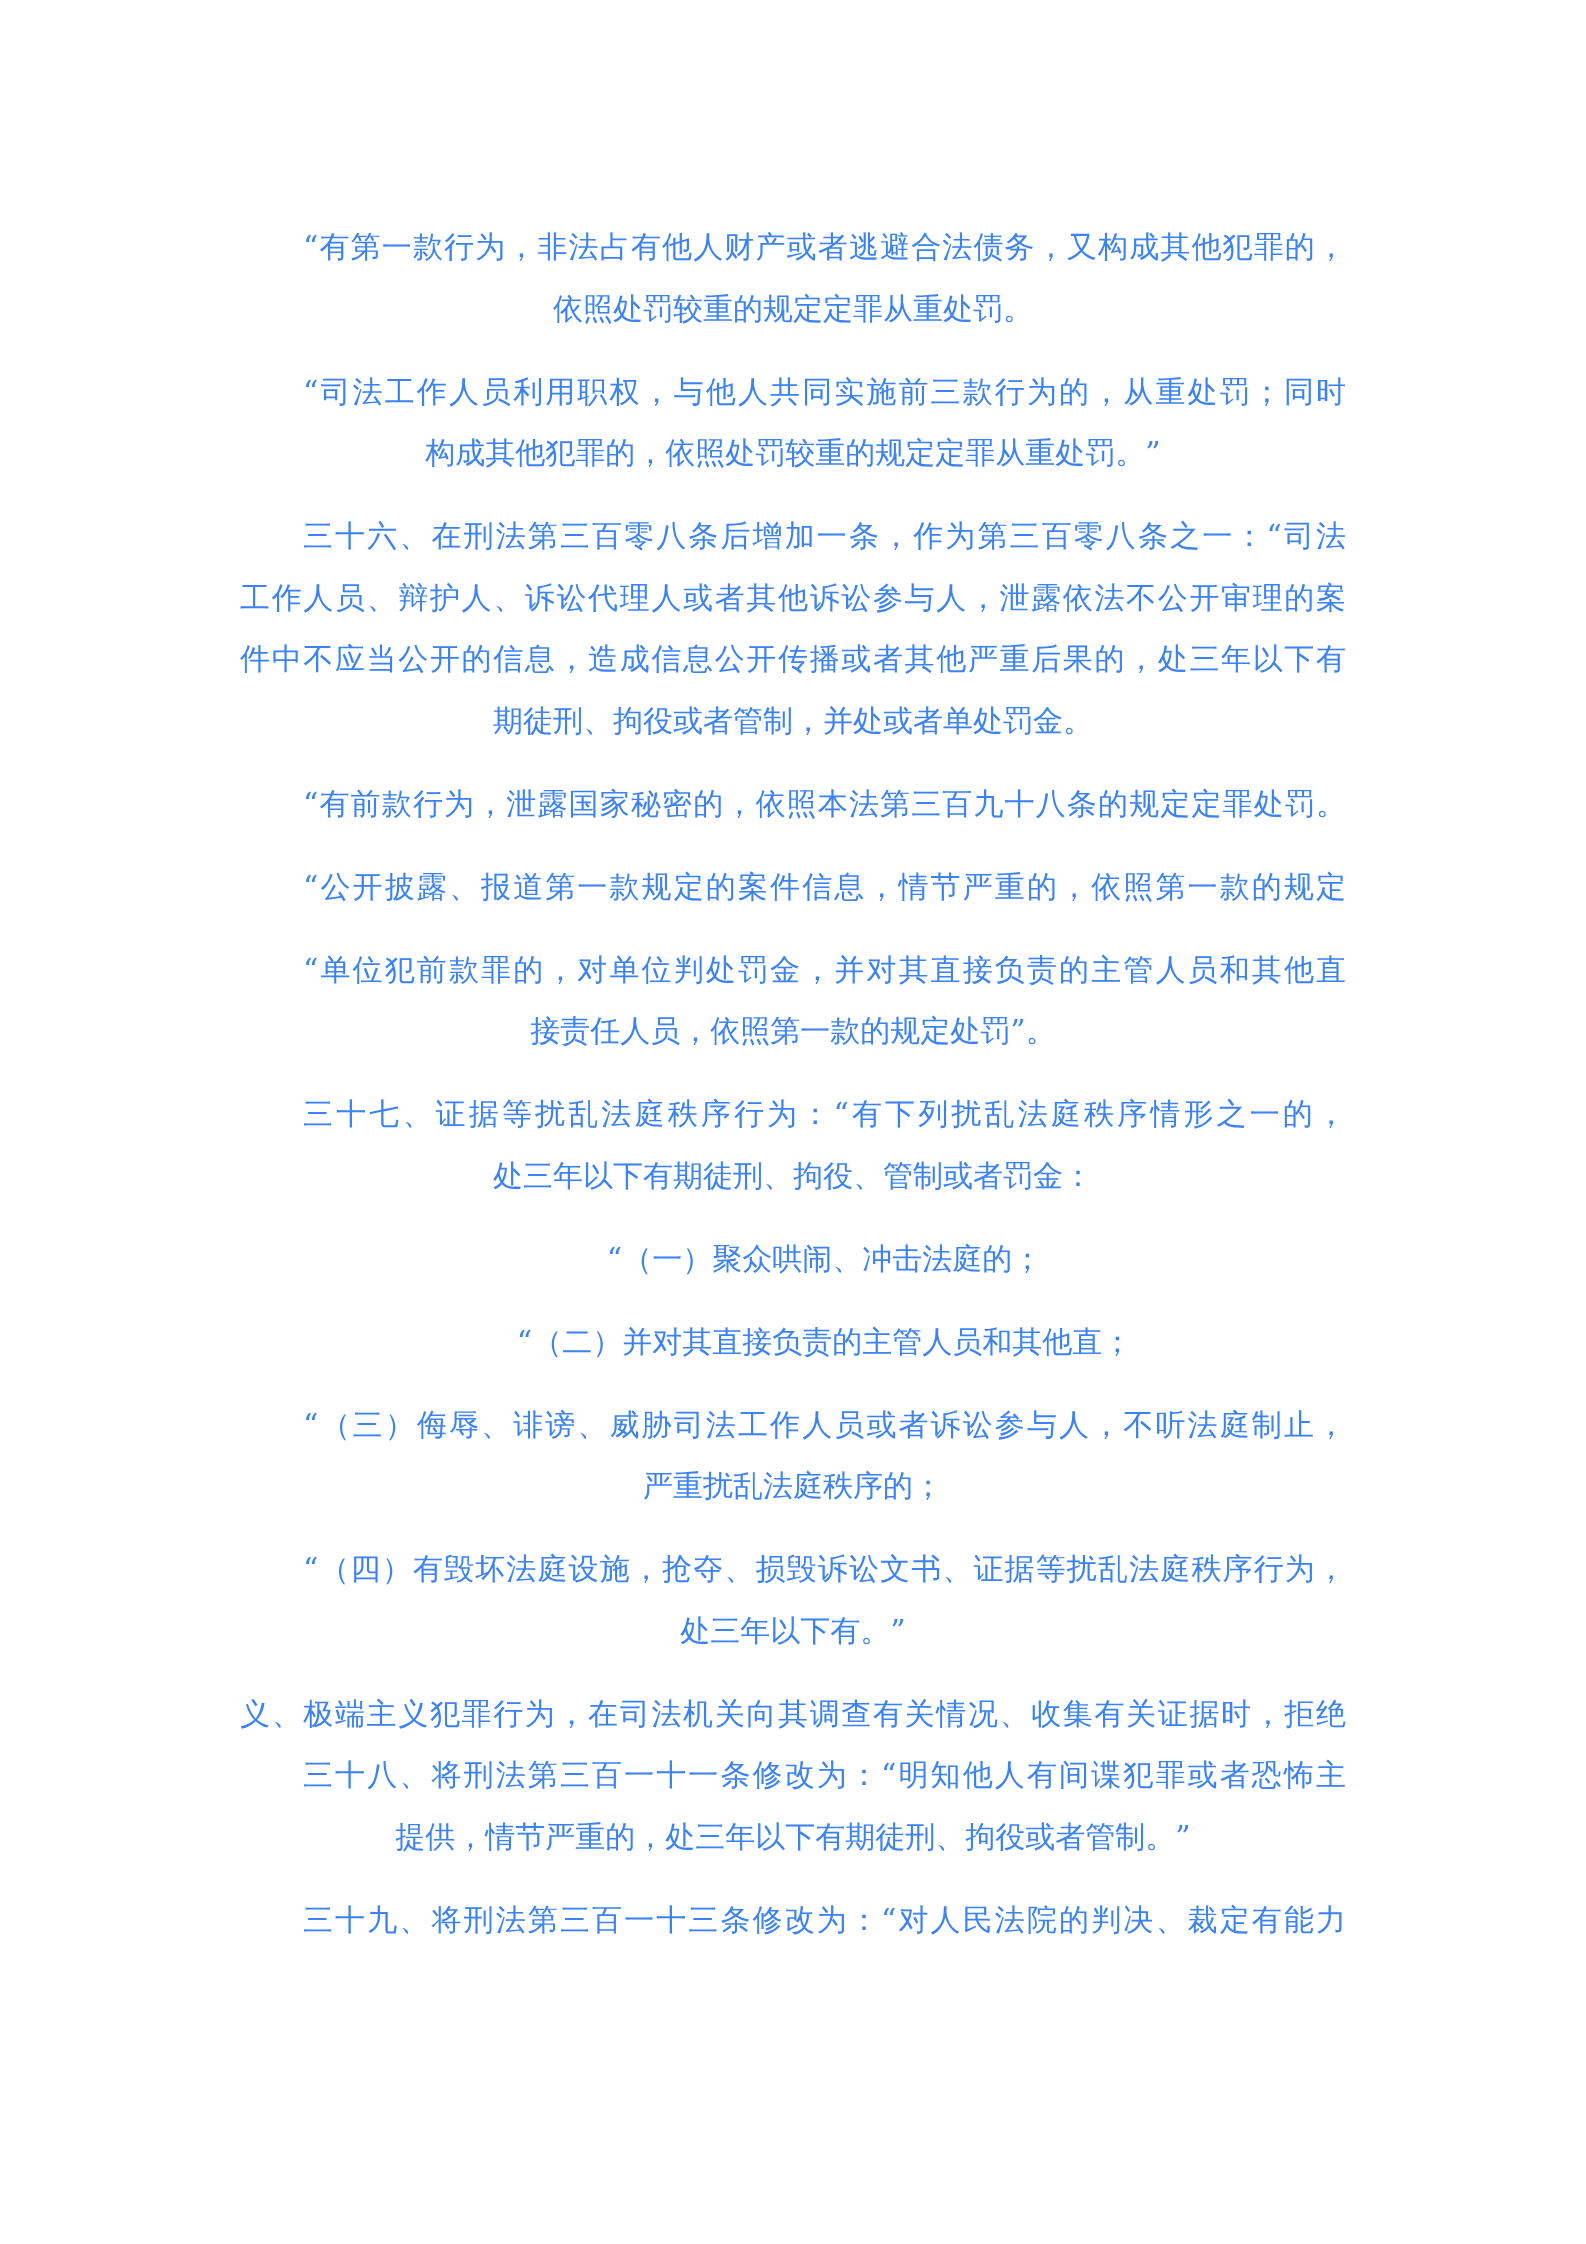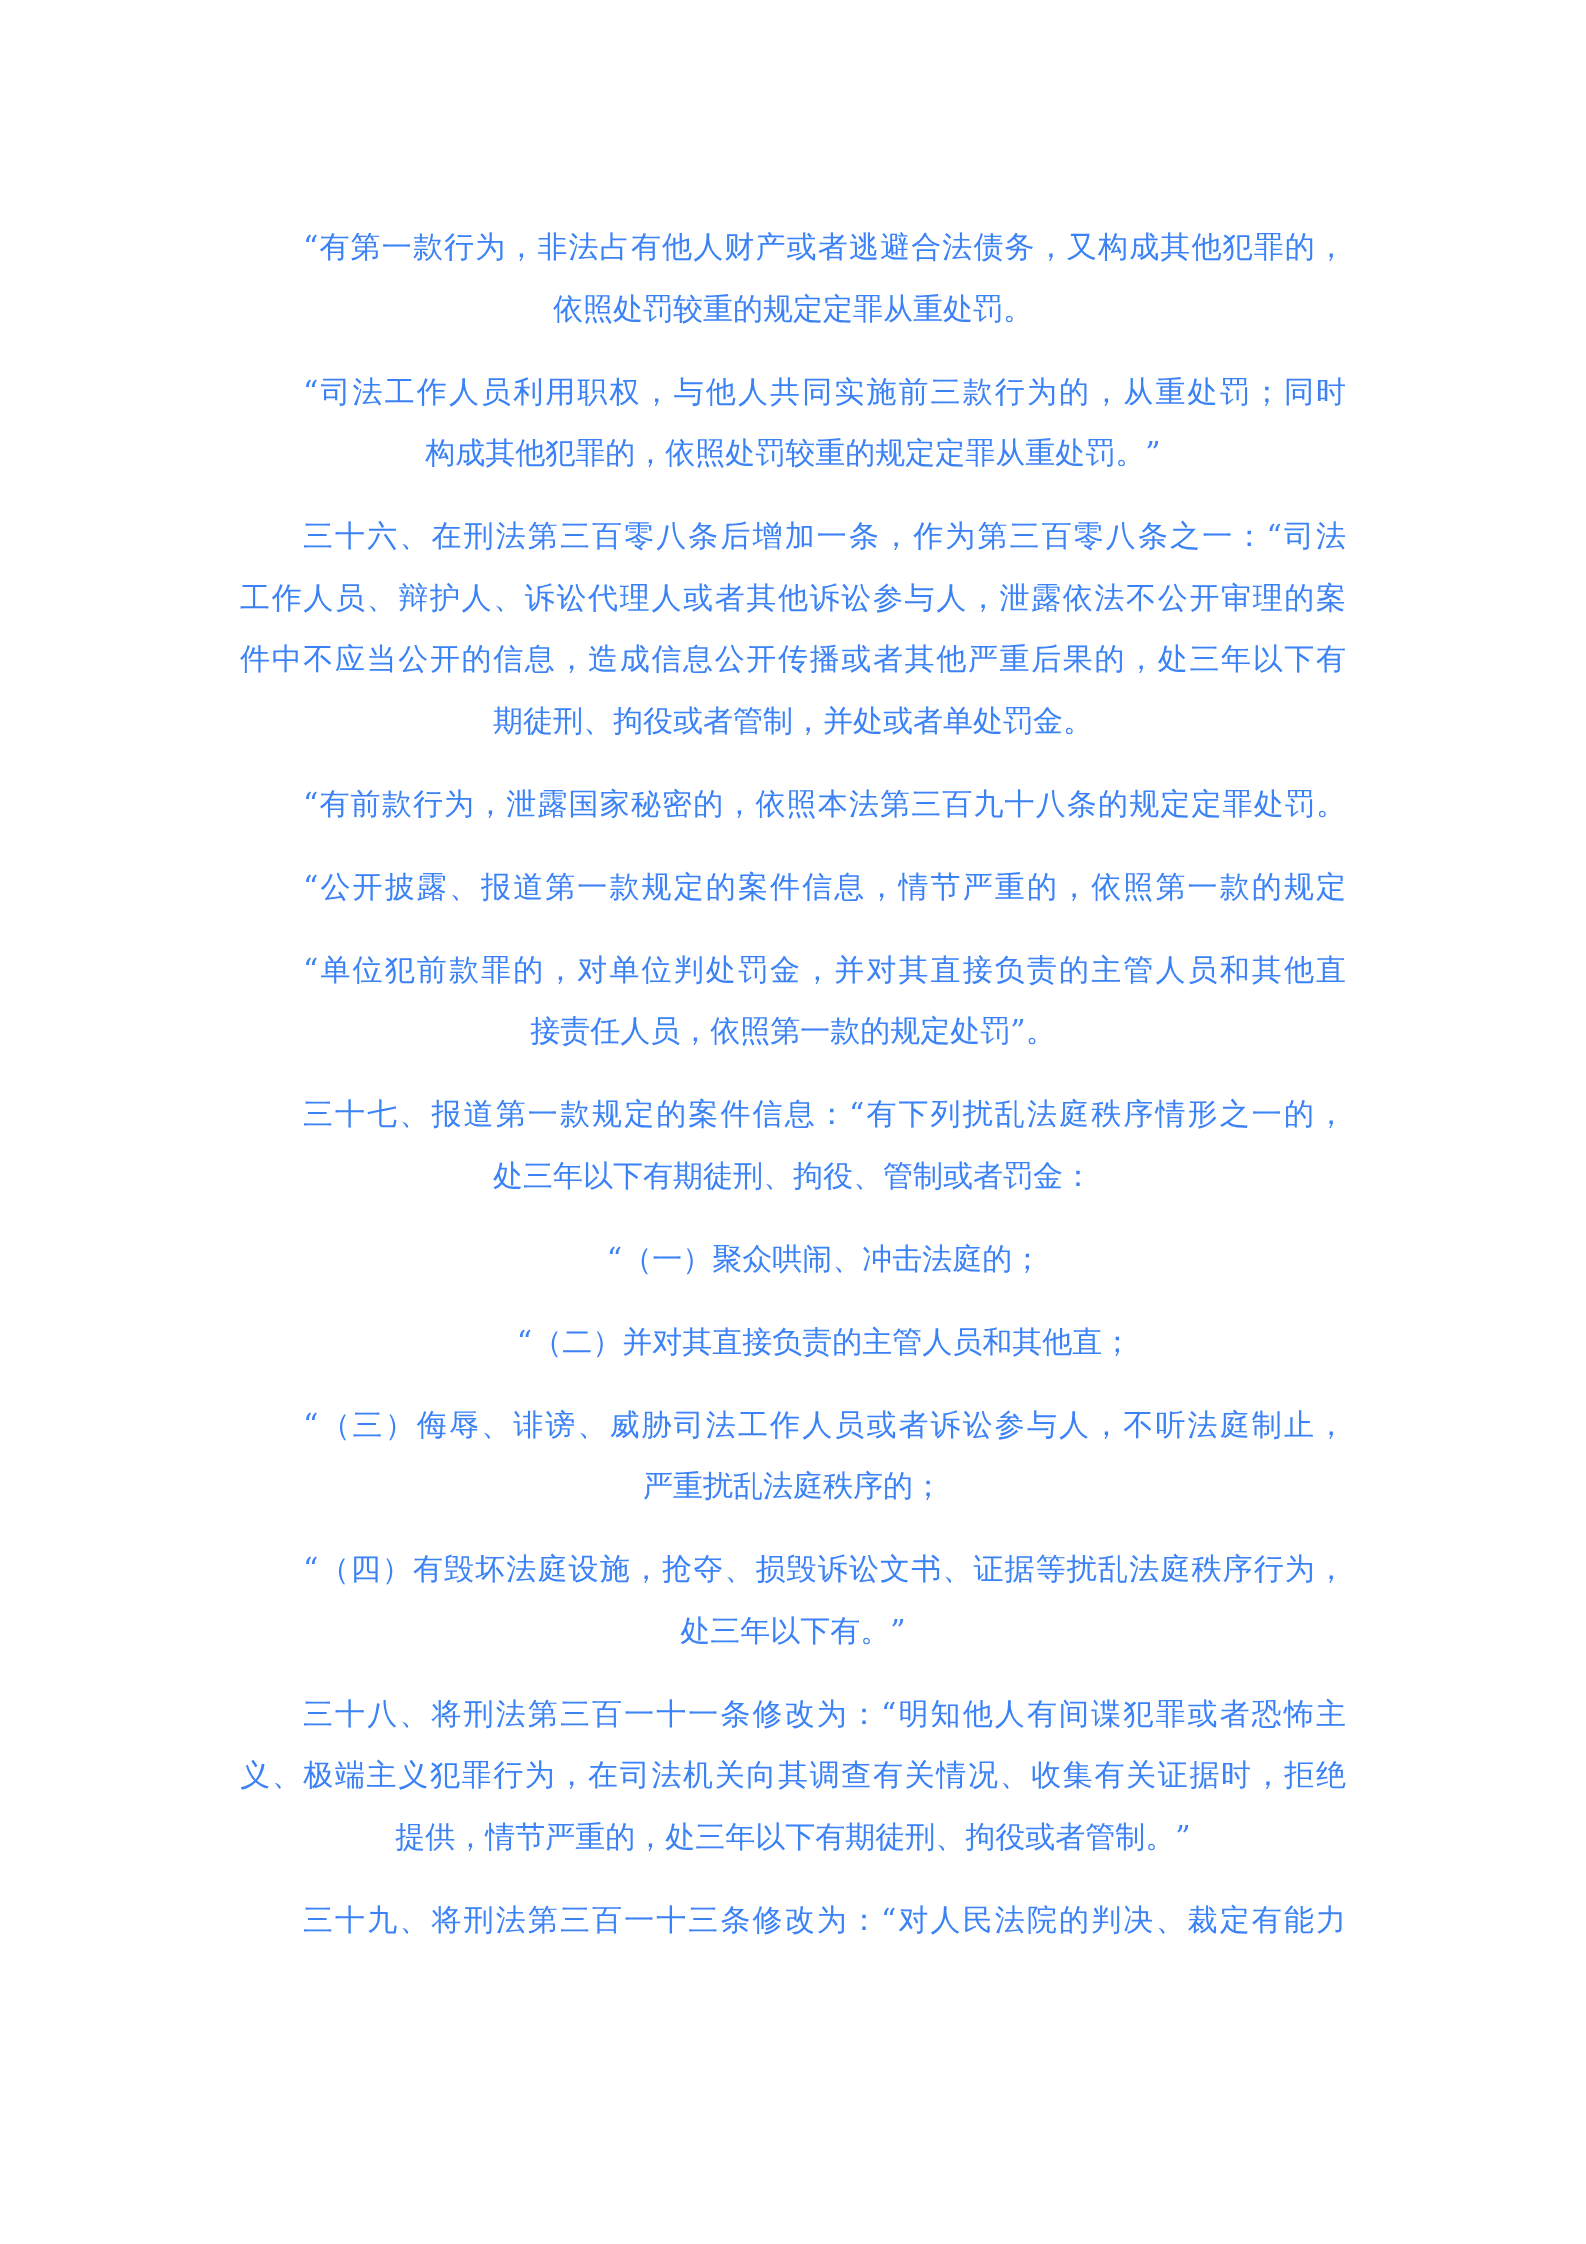"三十七、报道第一款规定的案件信息：“有下列扰乱法庭秩序情形之一的，" span.line { text: 报道第一款规定的案件信息 -> 证据等扰乱法庭秩序行为 }
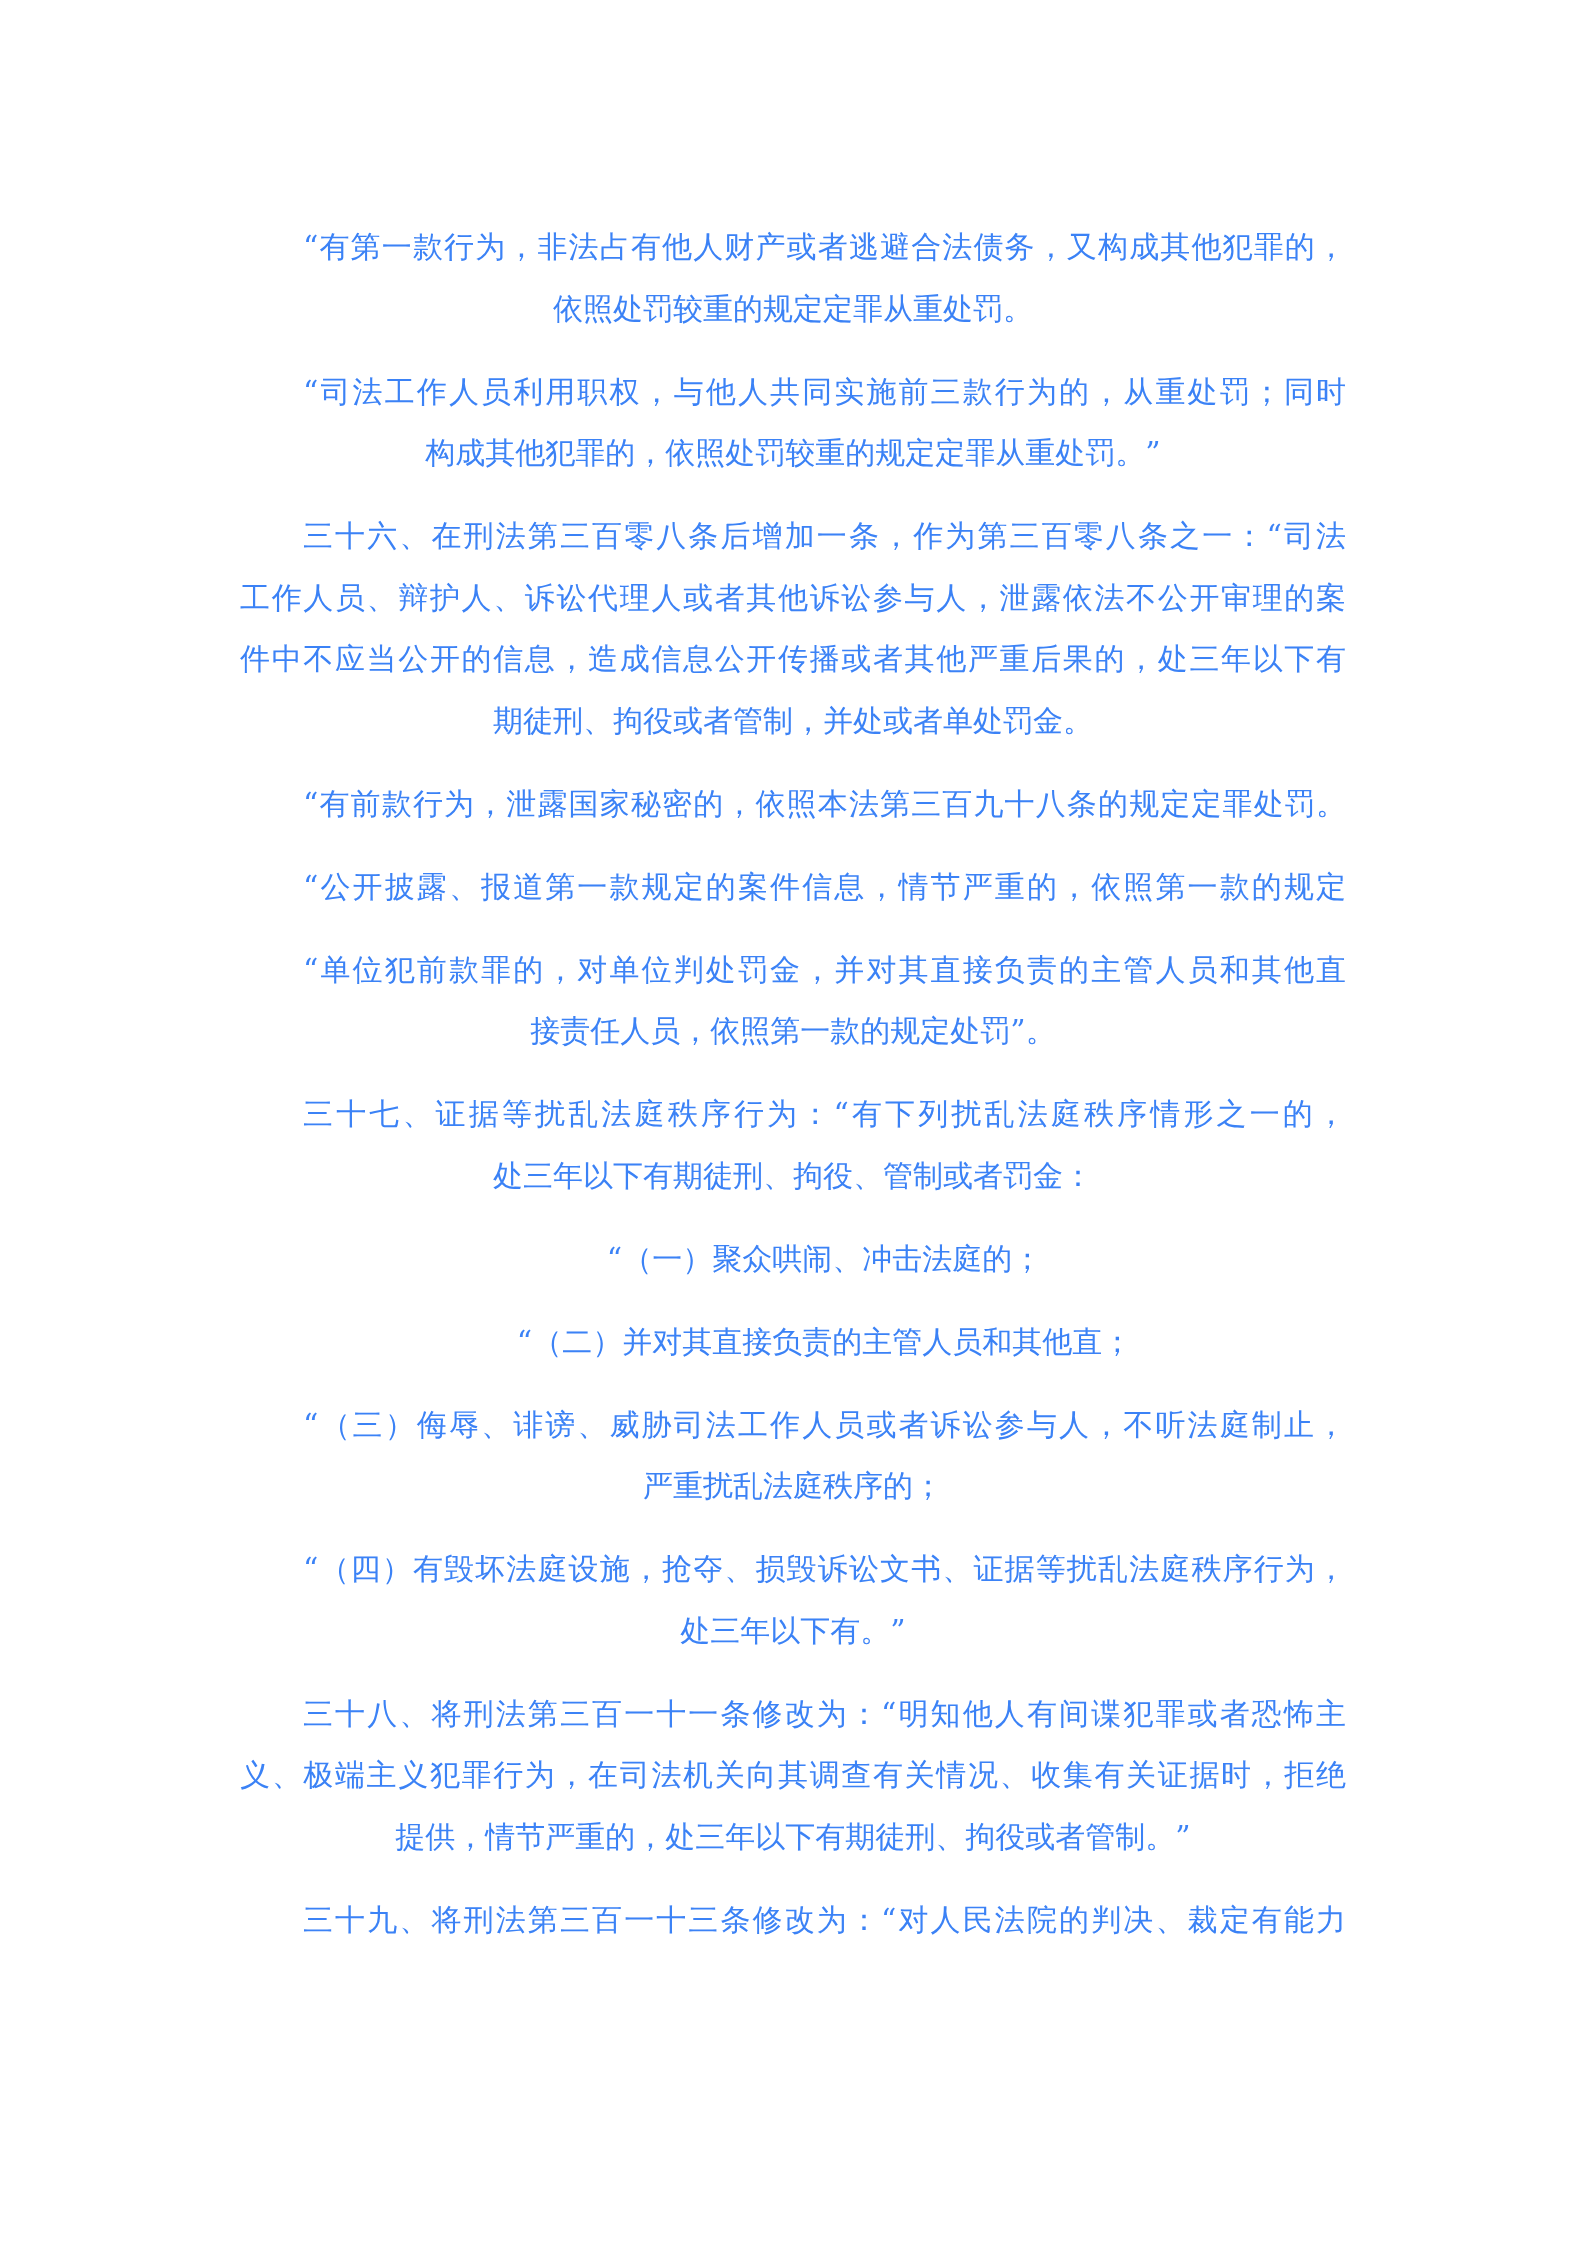"三十八、将刑法第三百一十一条修改为：“明知他人有间谍犯罪或者恐怖主" span.line { order: before "义、极端主义犯罪行为，在司法机关向其调查有关情况、收集有关证据时，拒绝" -> after "义、极端主义犯罪行为，在司法机关向其调查有关情况、收集有关证据时，拒绝" }
